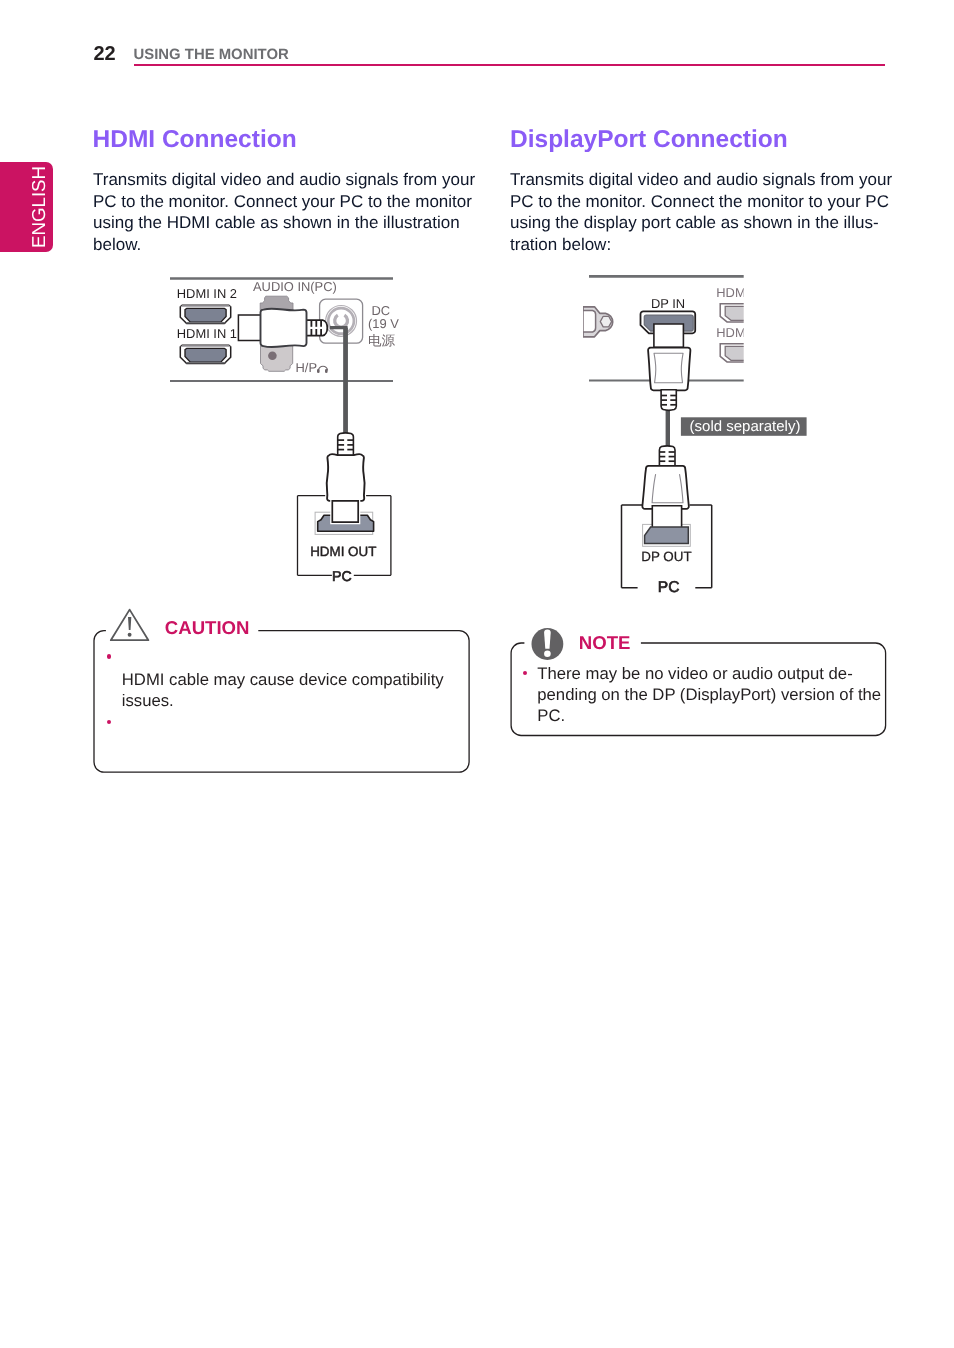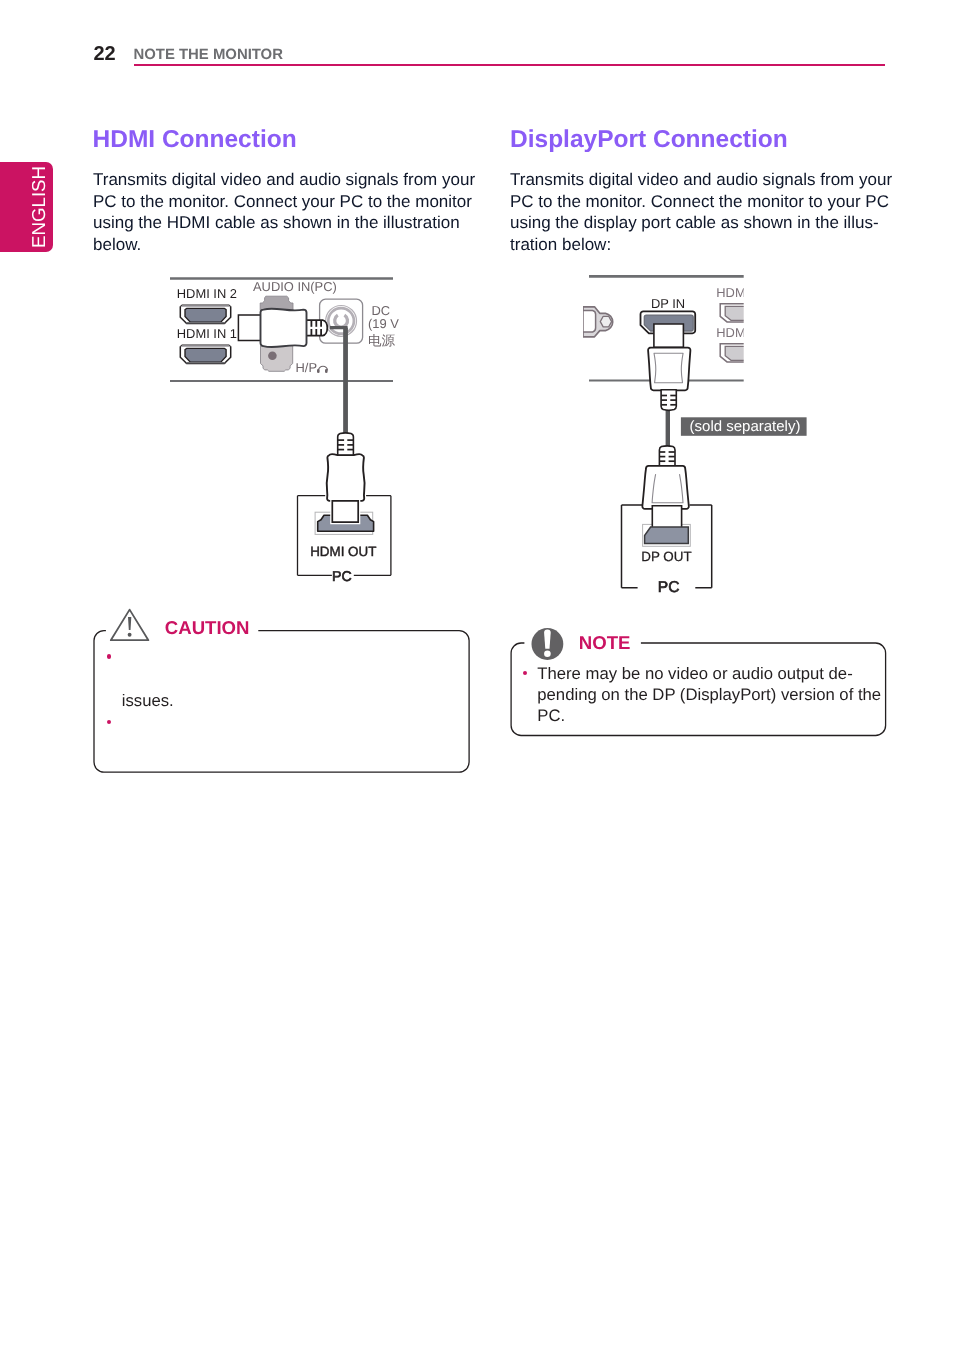"NOTE THE MONITOR" div.hdrtitle { text: NOTE -> USING }
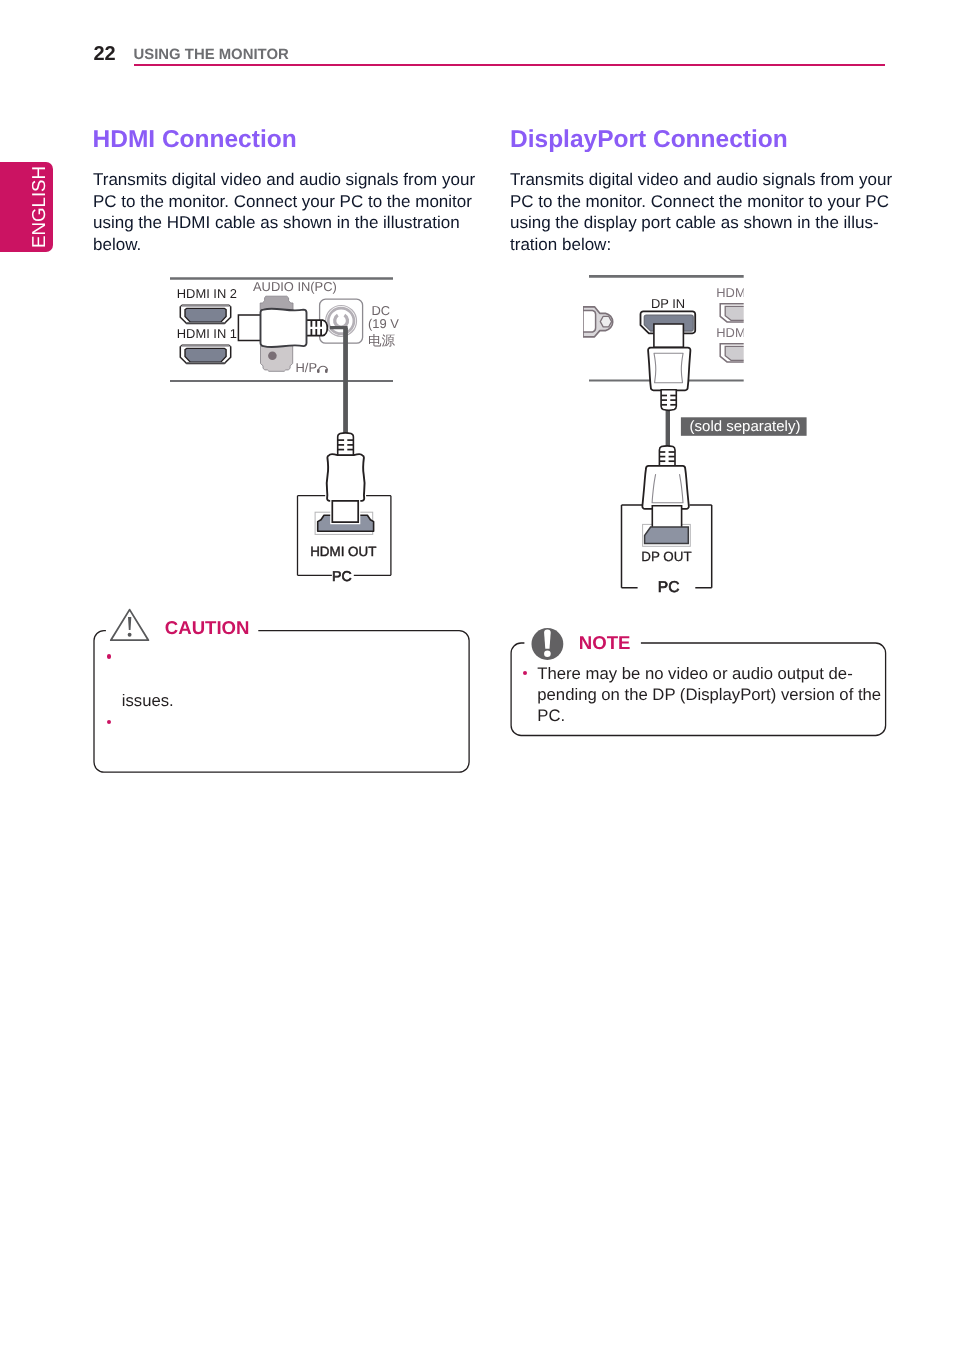"HDMI cable may cause device" span { html: none -> <span>HDMI cable may cause device compatibility</span> }
